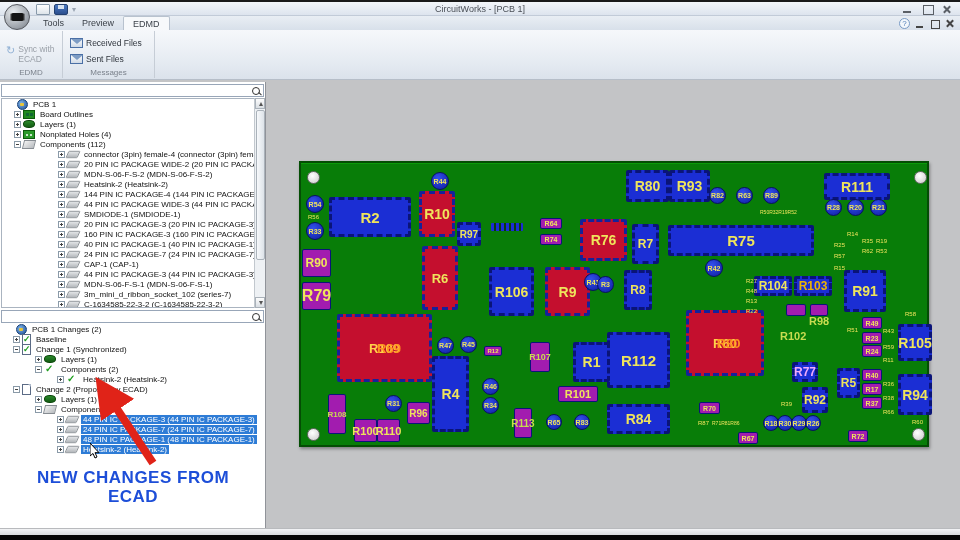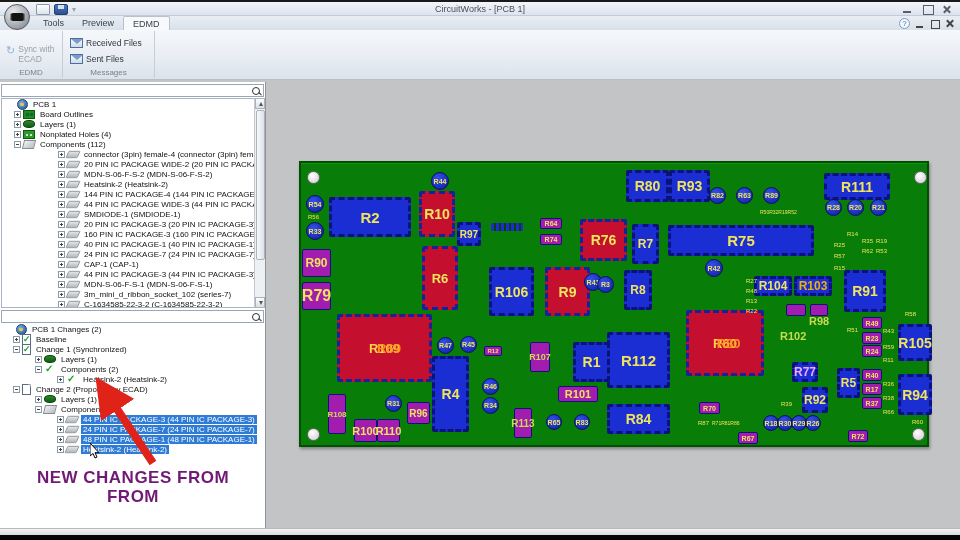"NEW CHANGES FROM" .annotation { color: #701a75 -> #1d4ed8 }
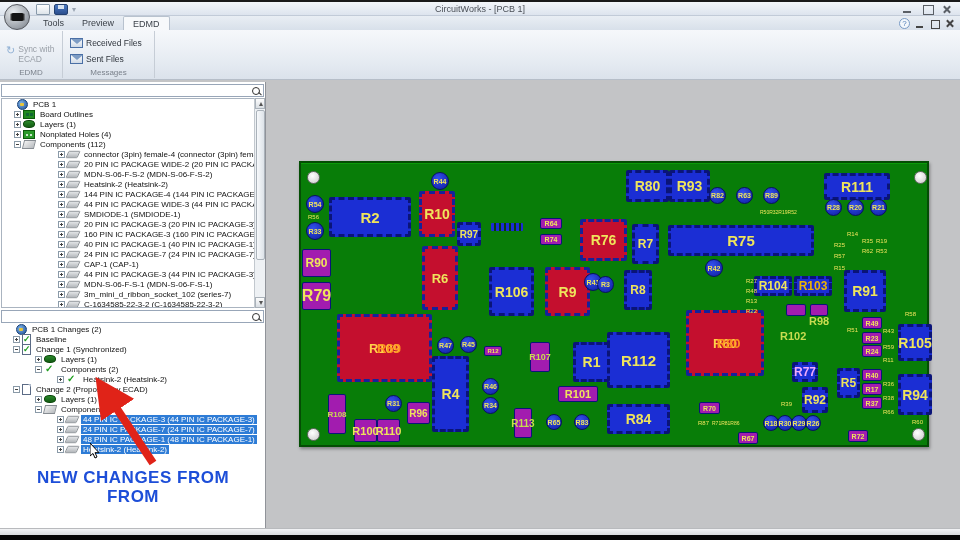"FROM" div { text: FROM -> ECAD }
